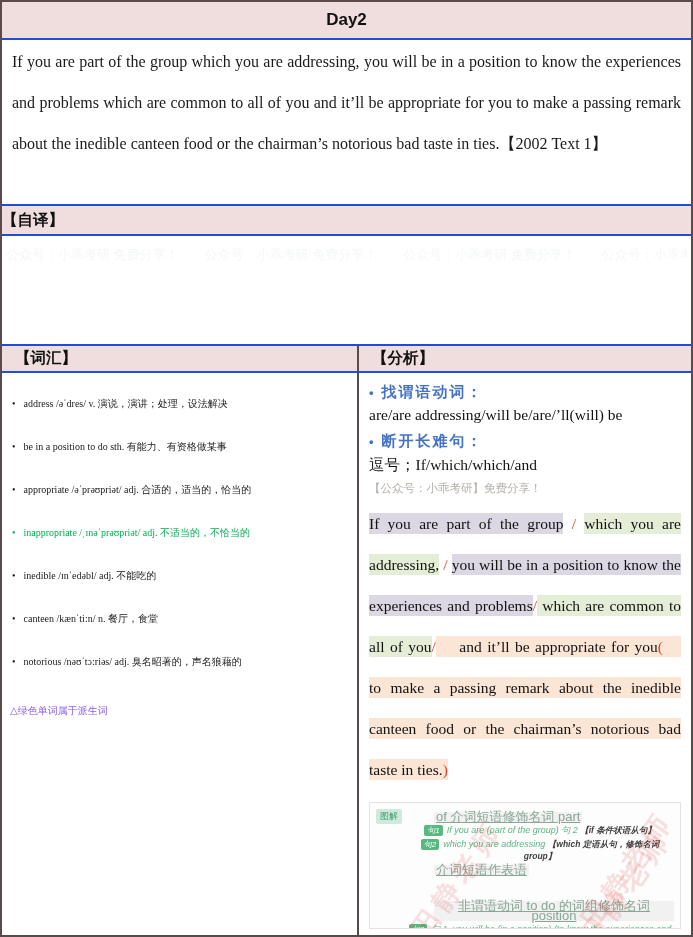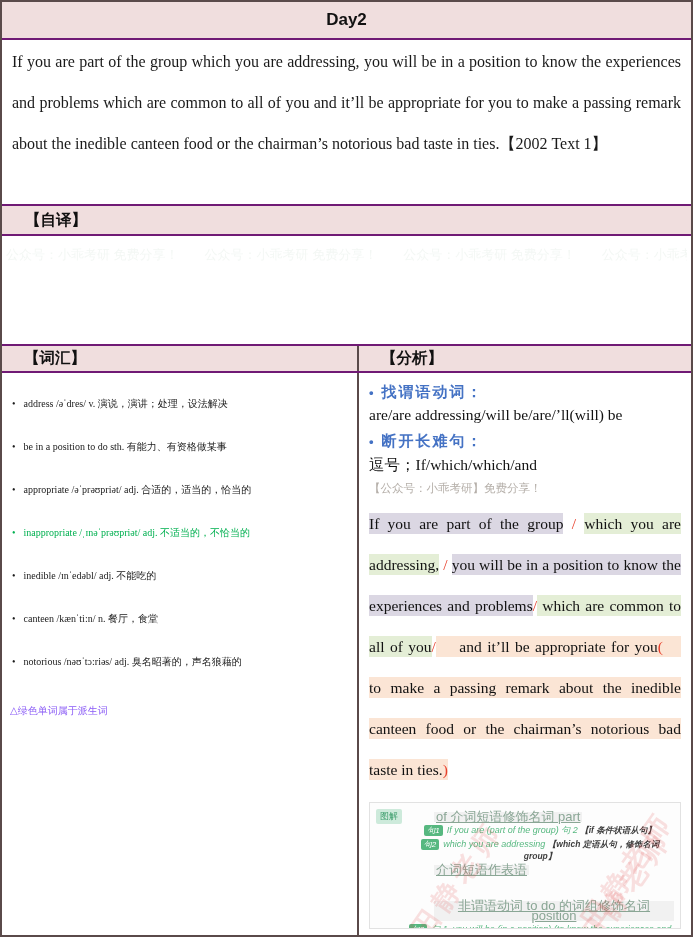"Day2" .row { border-bottom: 2px solid #701a75 -> 2px solid #1d4ed8 }
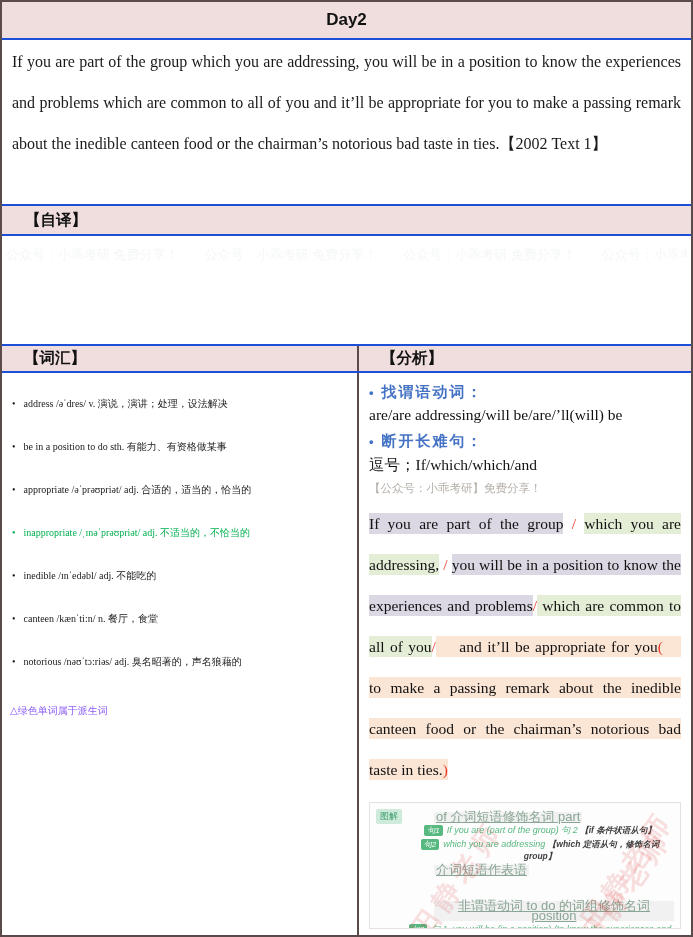"【自译】" .self-band { padding-left: 23px -> 0 }
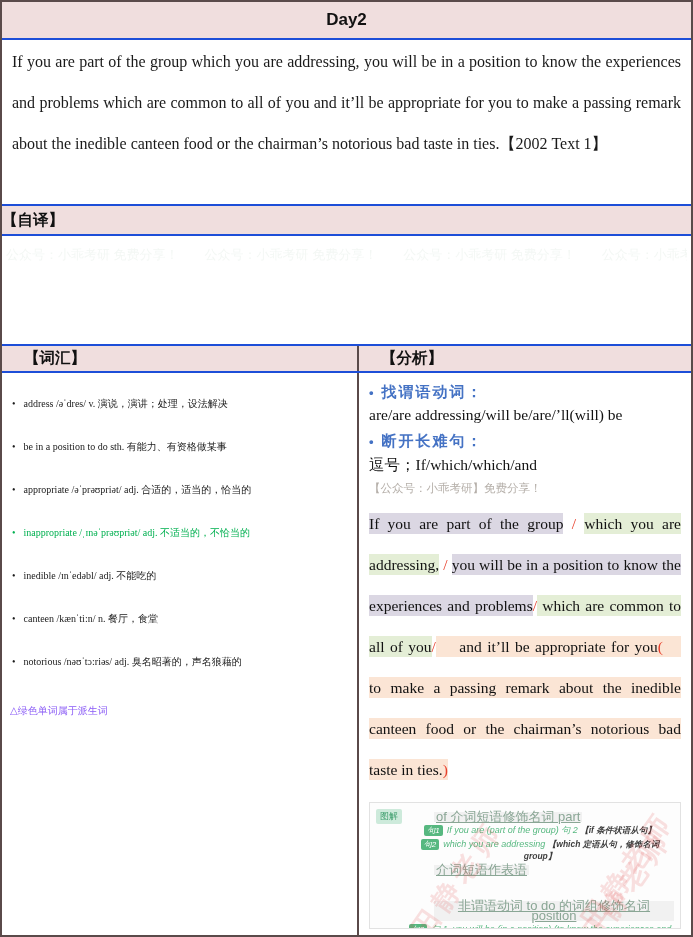"【词汇】" .cell { padding-left: 22px -> 13px }
